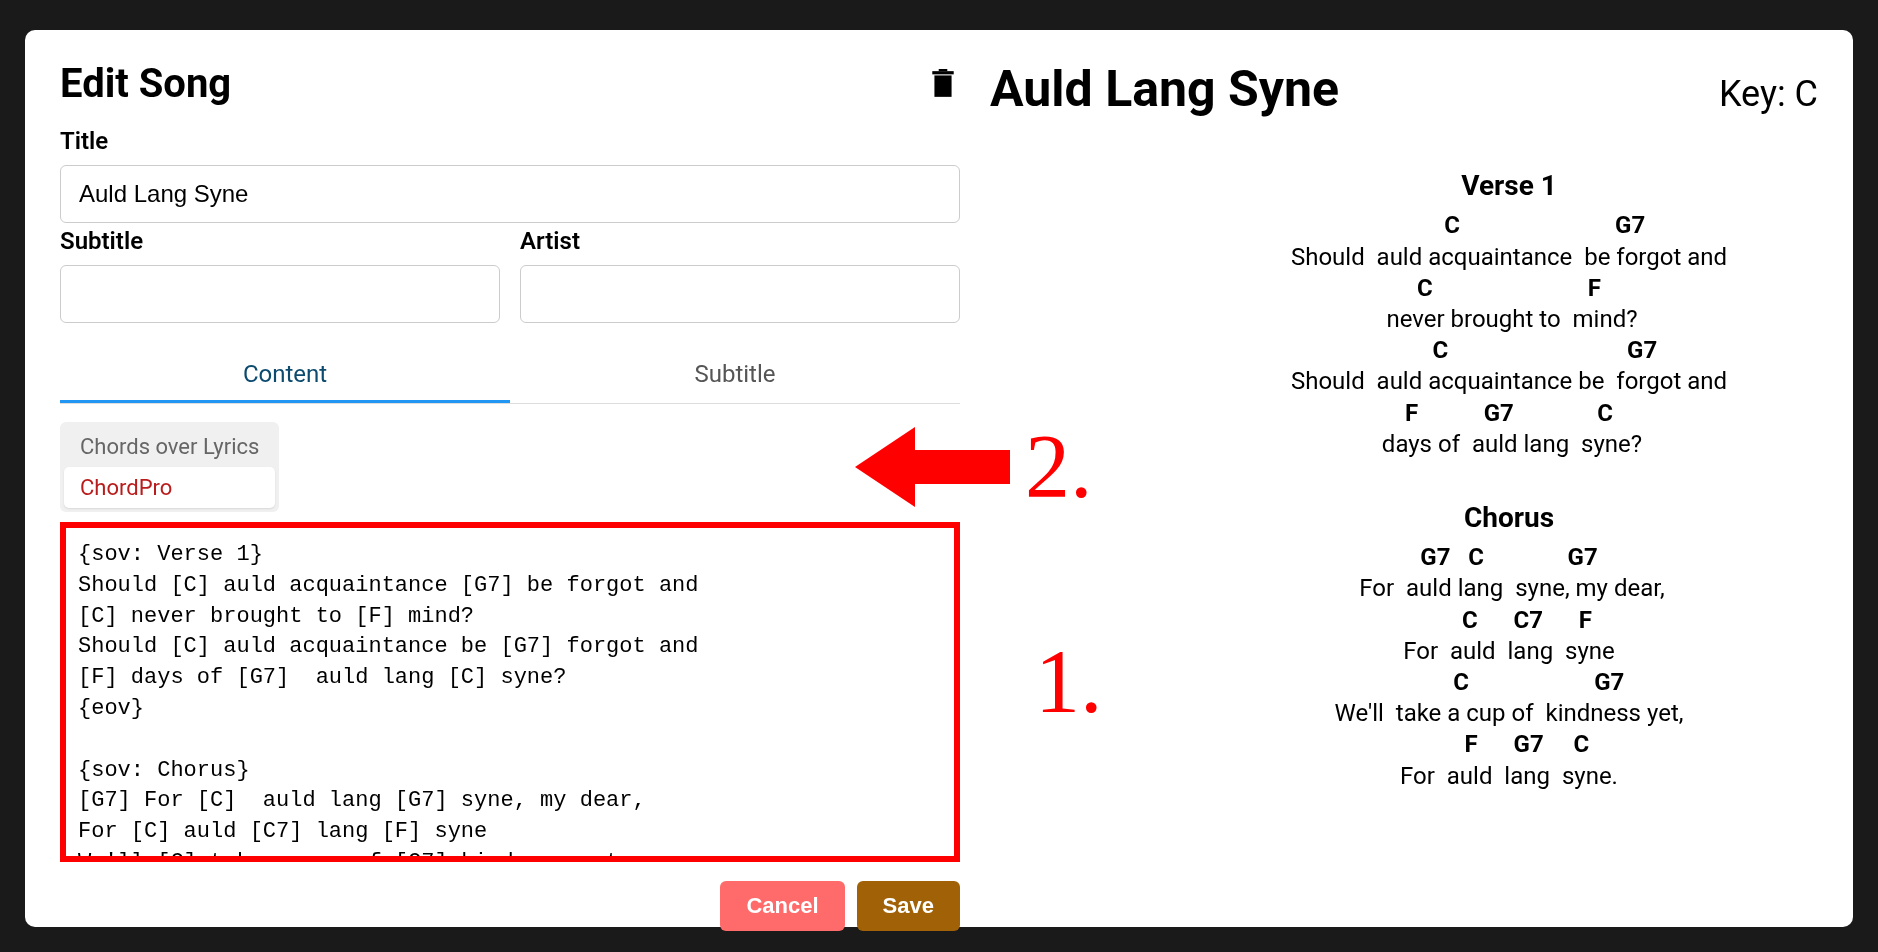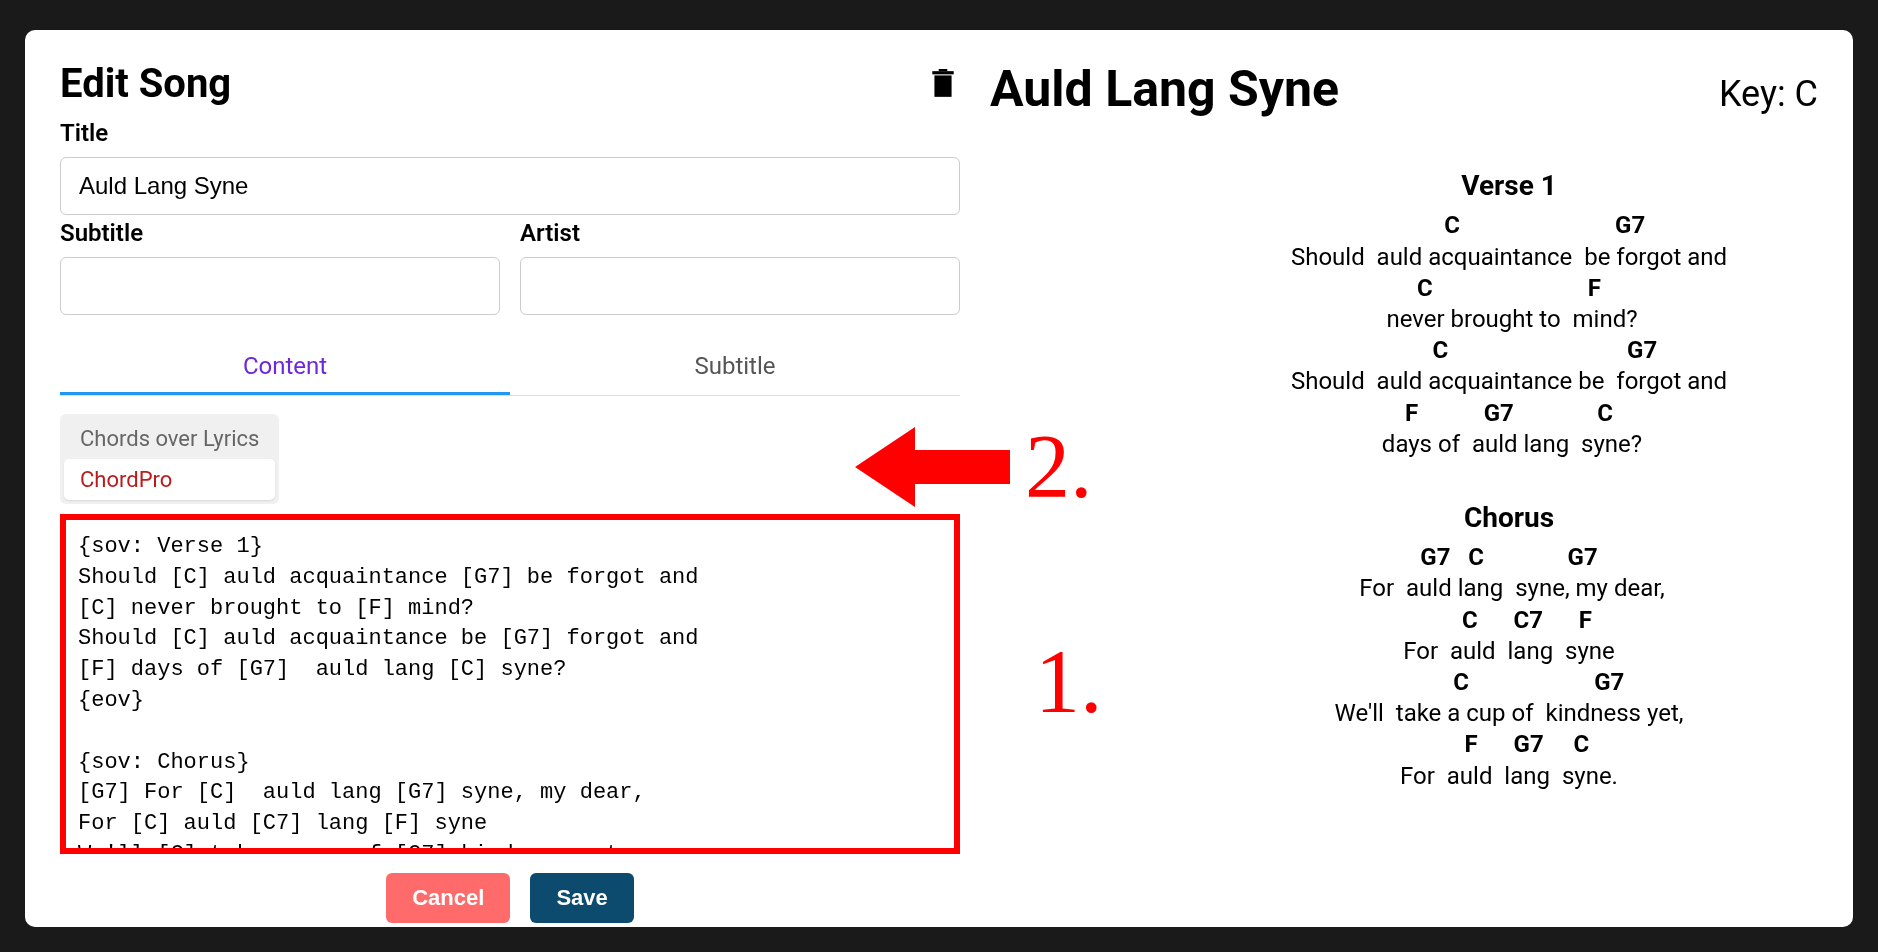"Edit Song" .header-row { margin-bottom: 12px -> 20px }
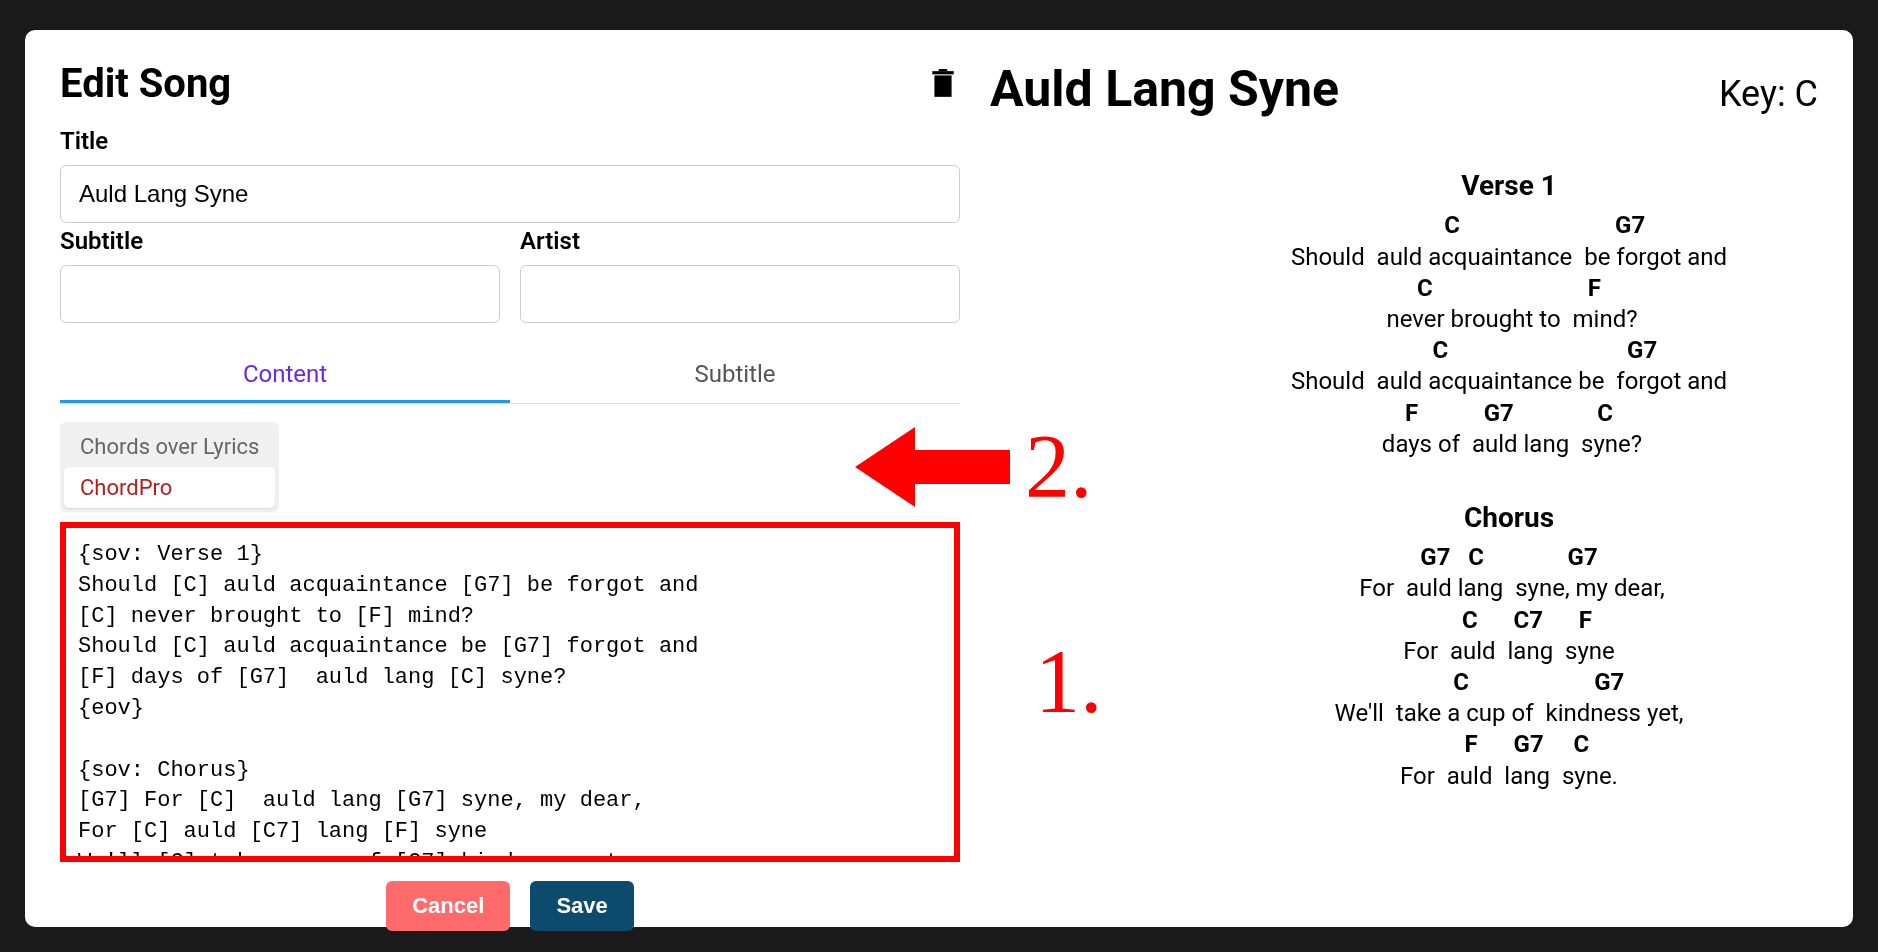"Content" .tab.active { color: #6d28d9 -> #0c4a6e }
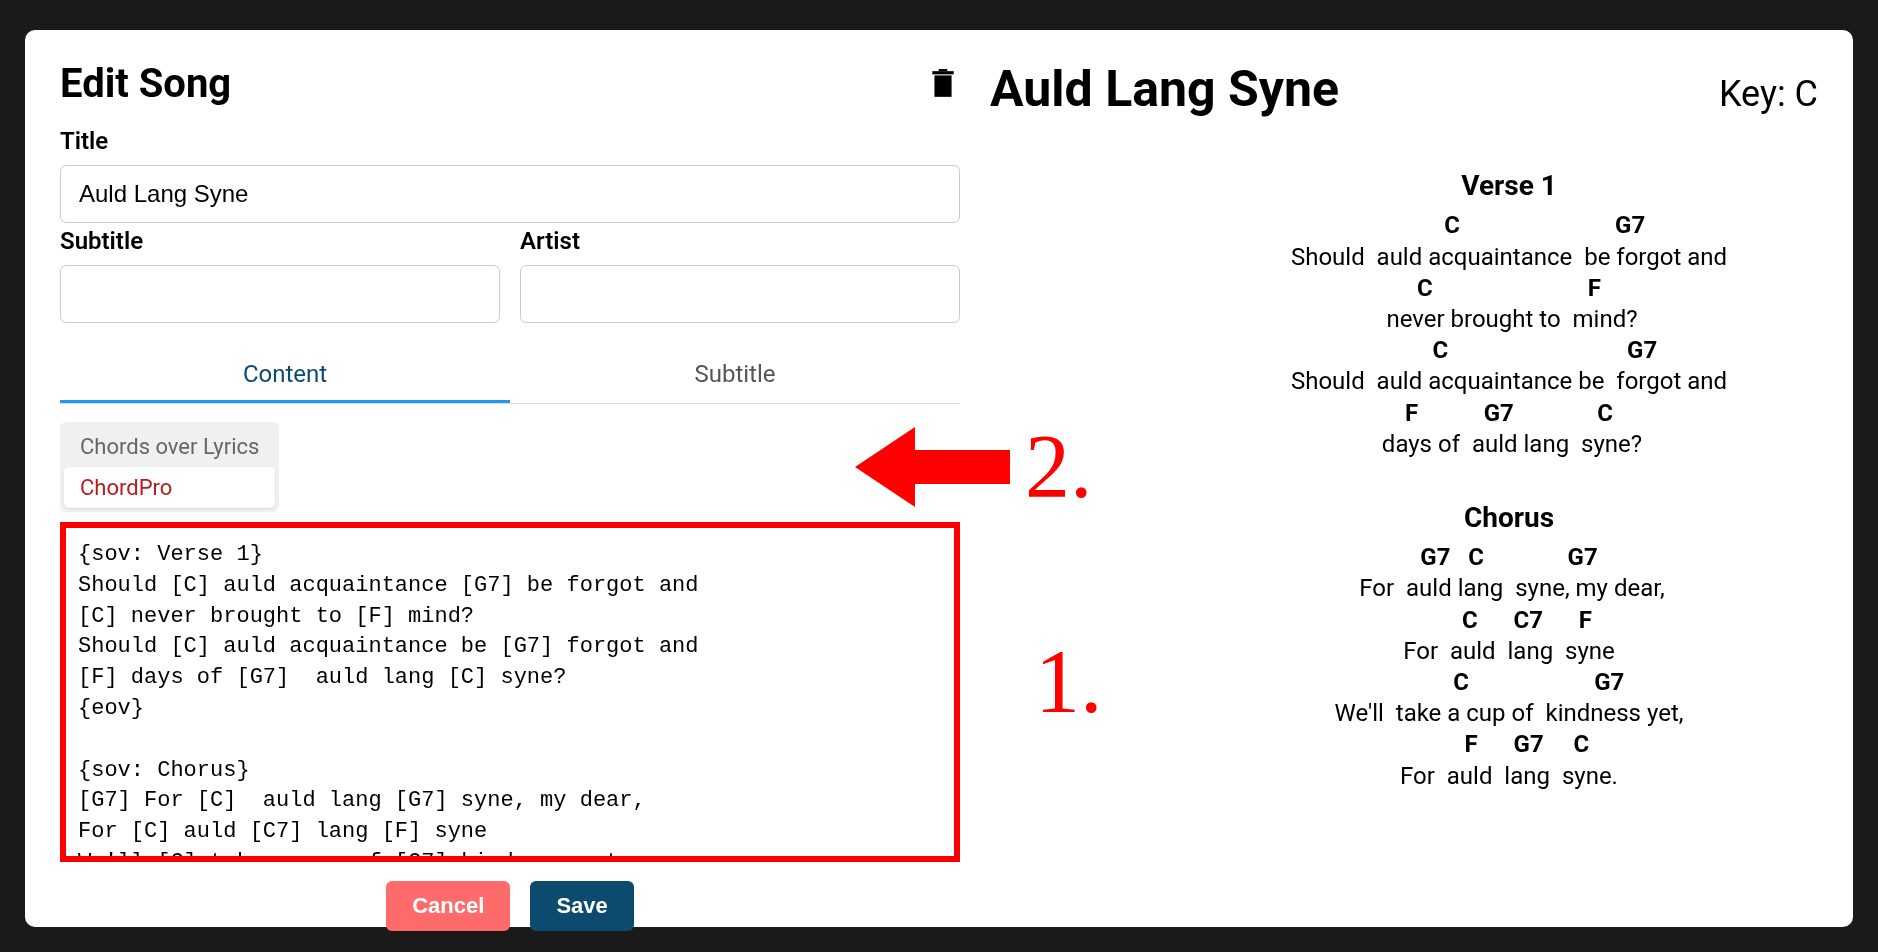"Cancel" .button-row { gap: 20px -> 12px; justify-content: center -> flex-end }
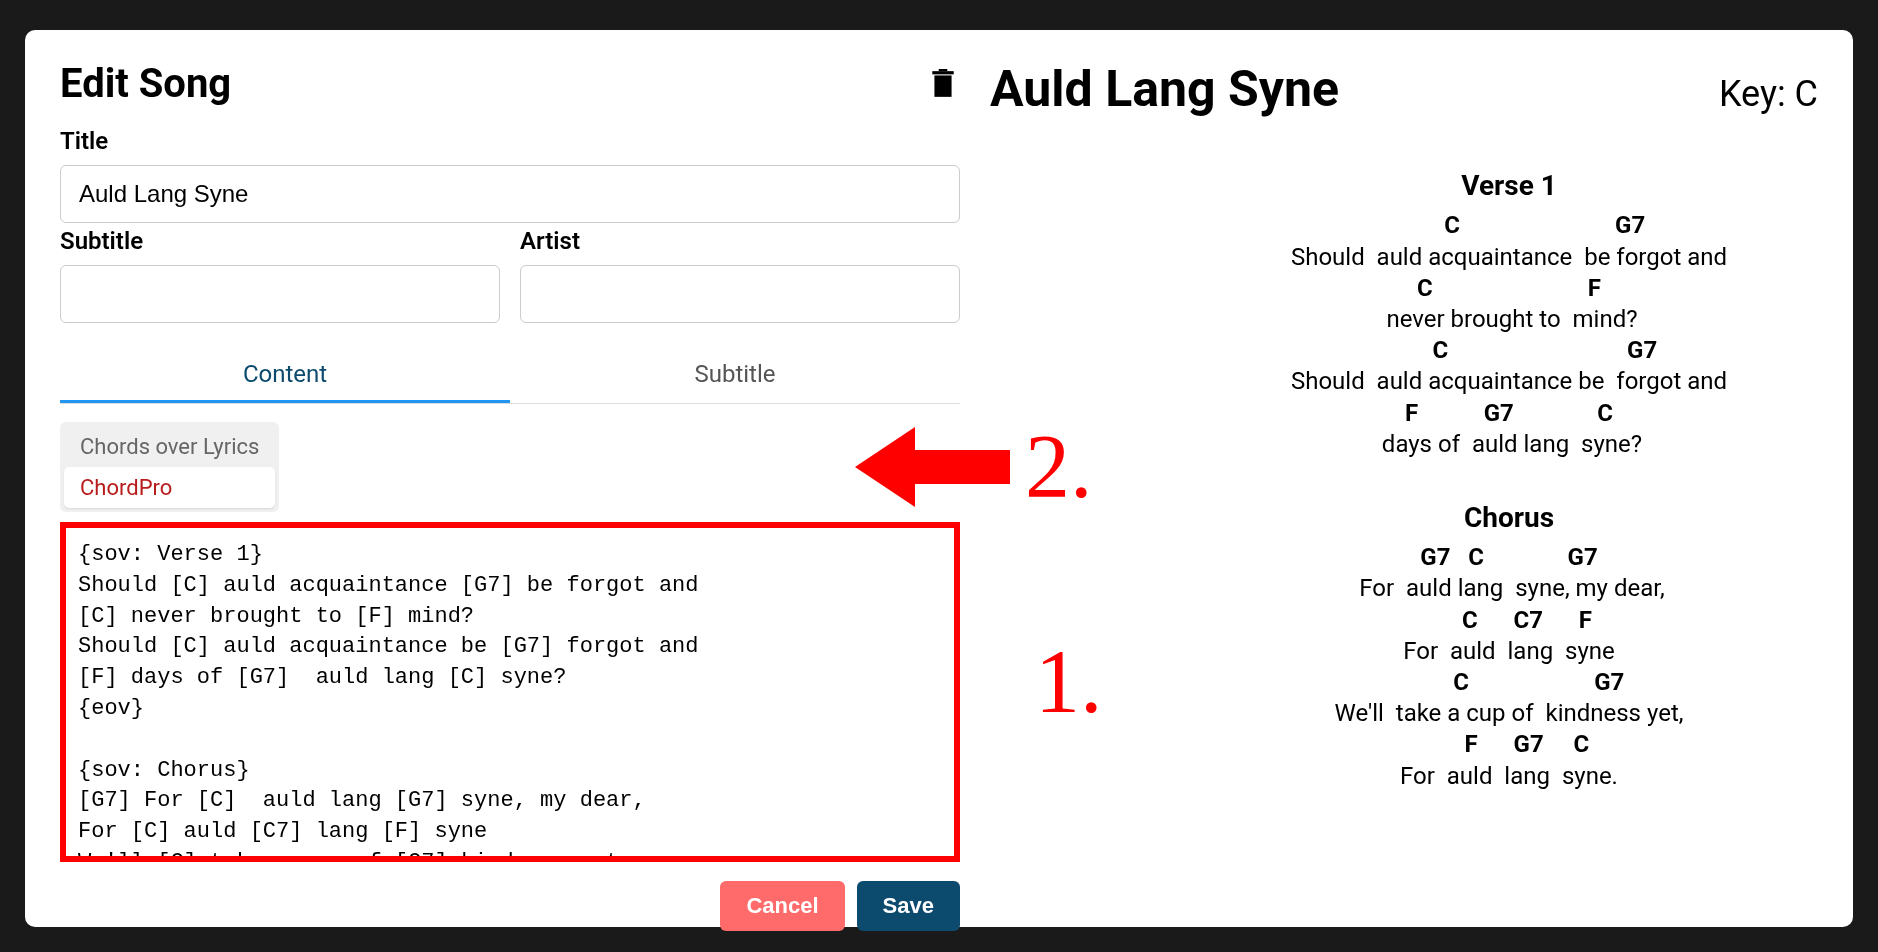"Save" .btn-save { background: #0c4a6e -> #a16207 }
